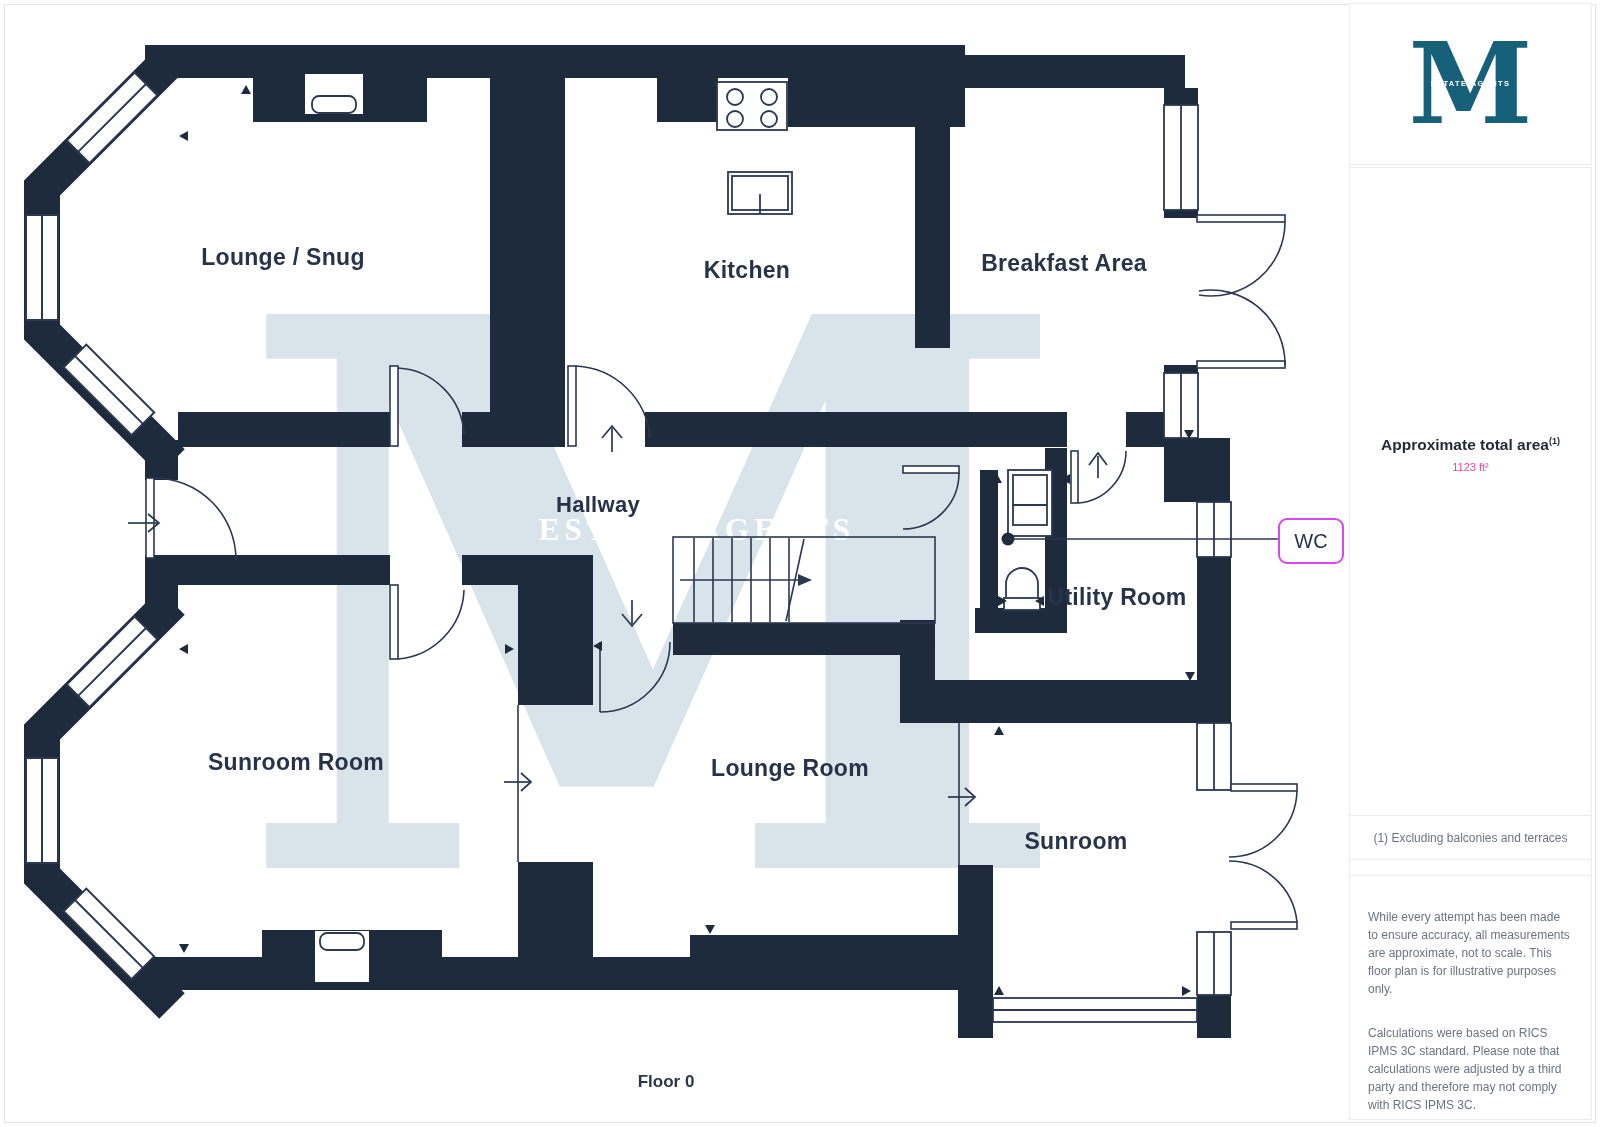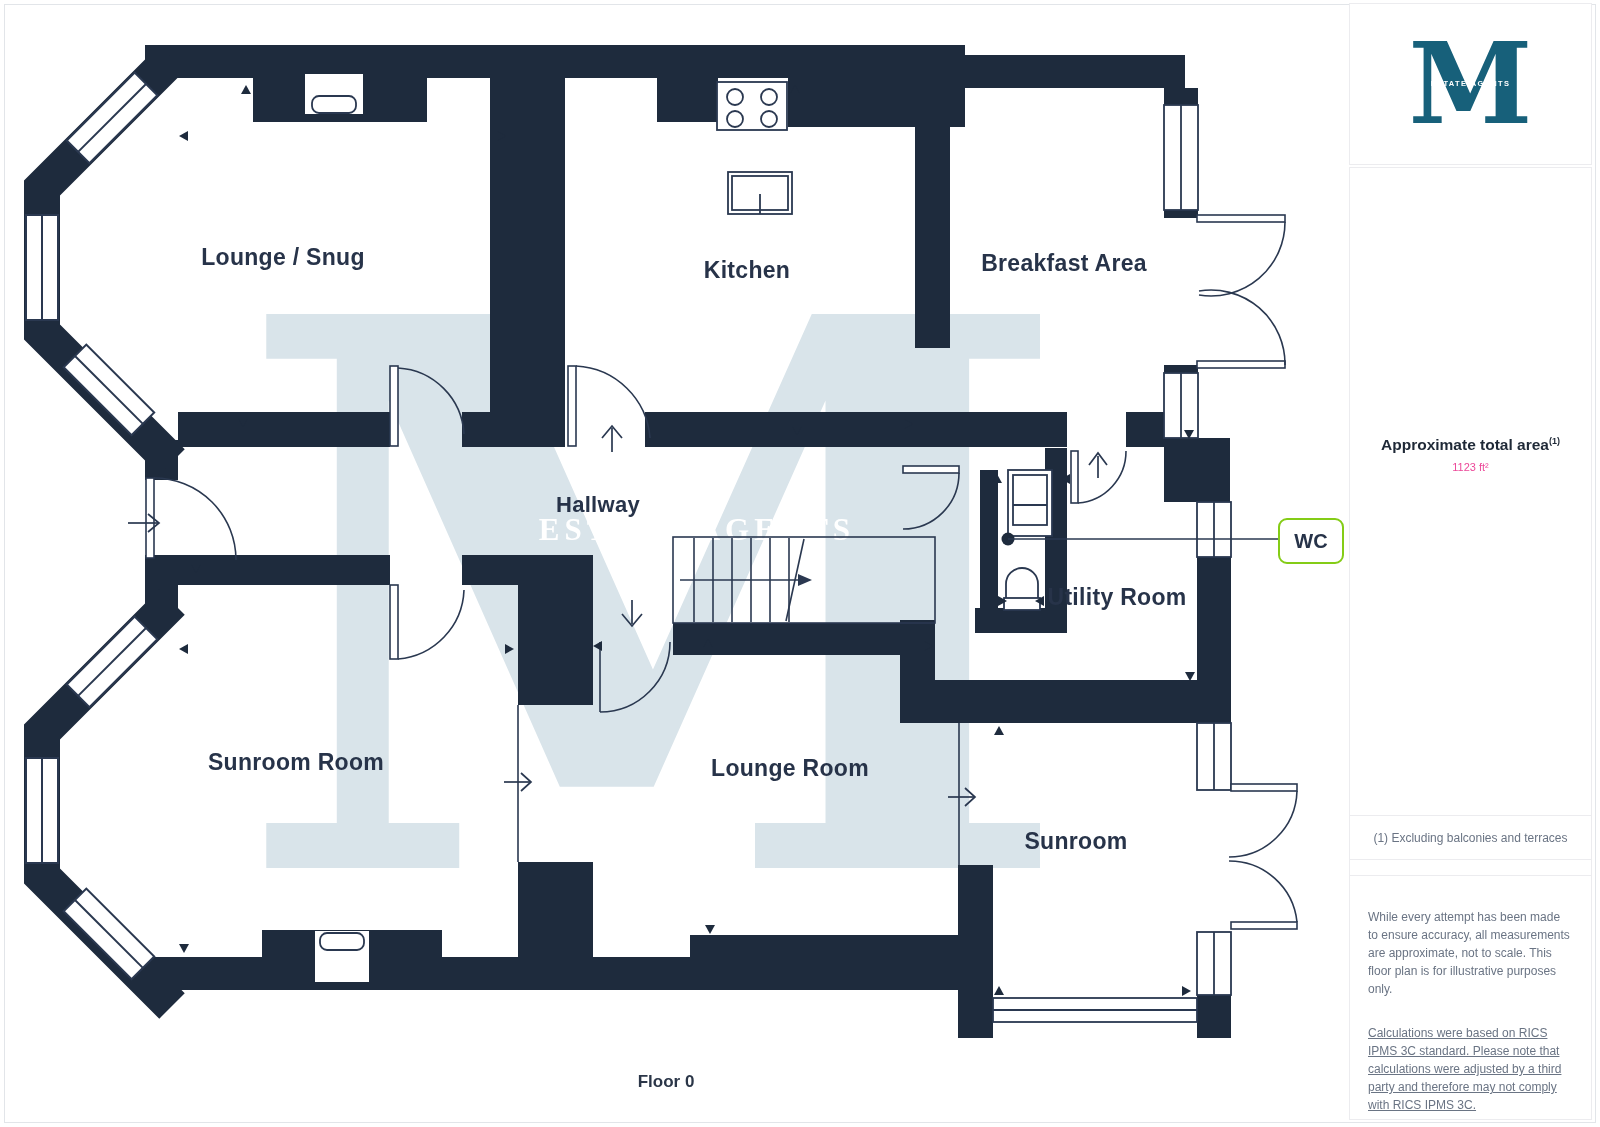"WC" .wc-box { border: 2px solid #84cc16 -> 2px solid #d946ef; font-weight: 700 -> 400 }
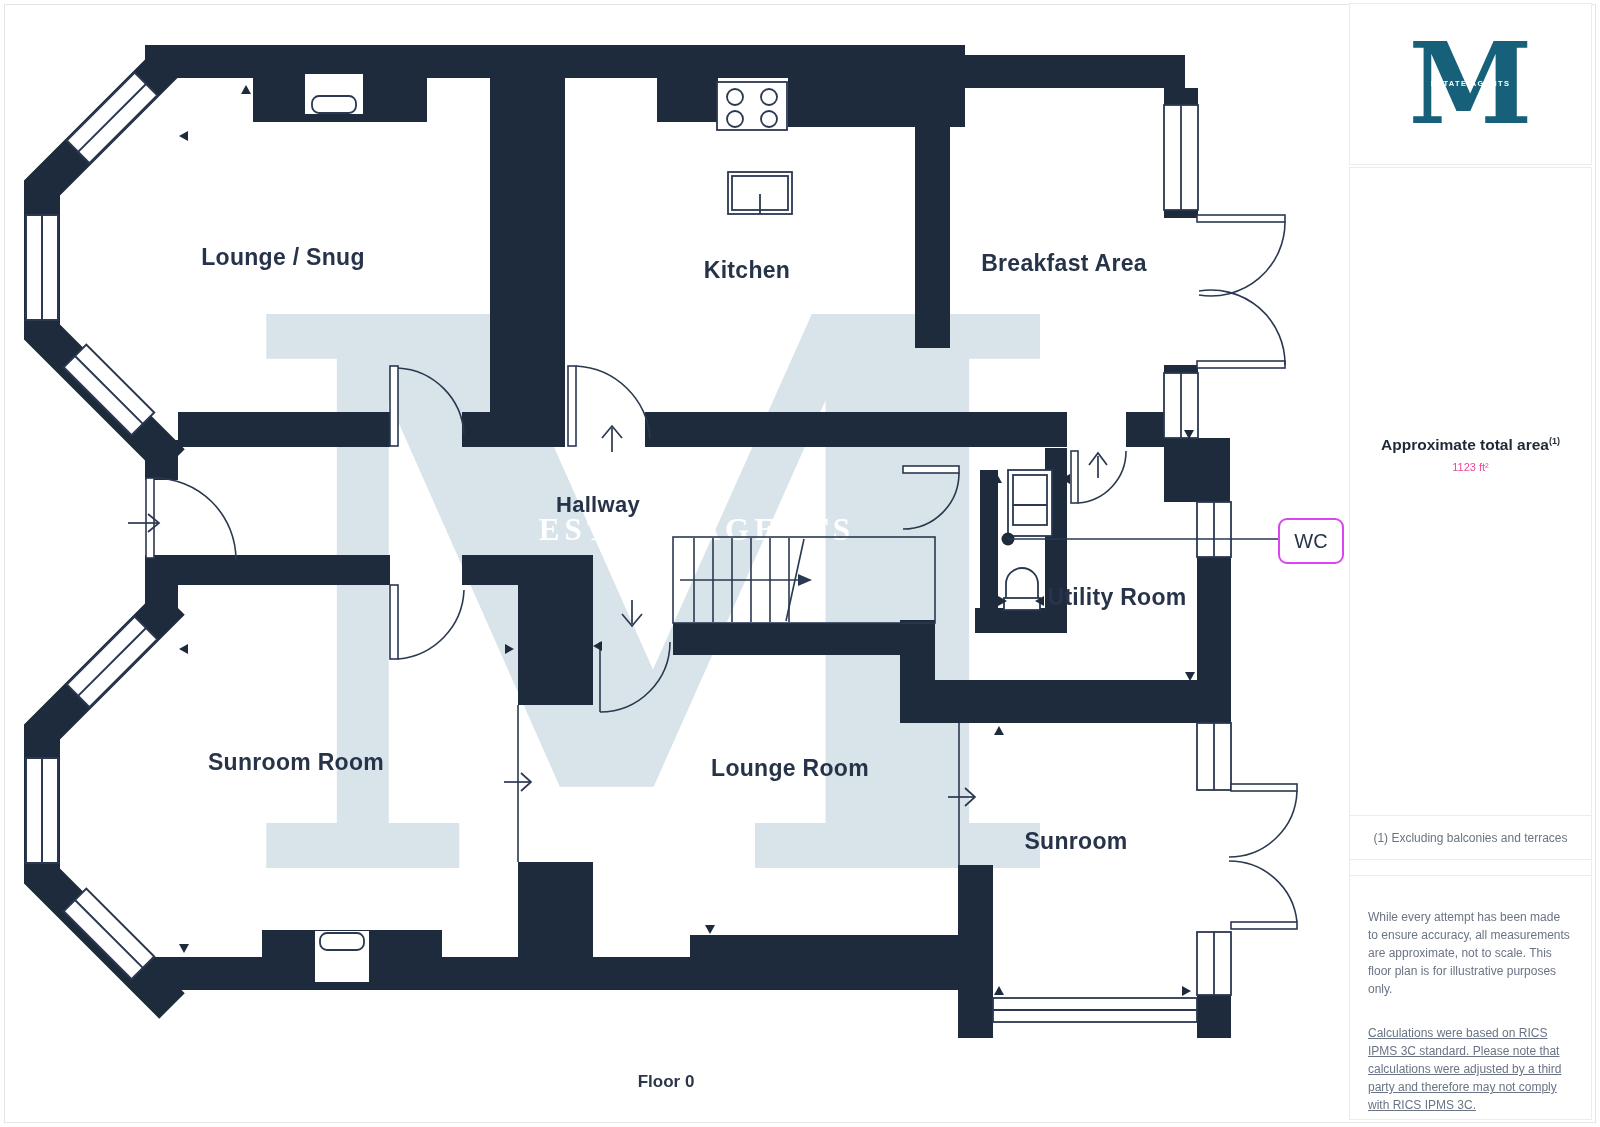"Calculations were based on RICS" .legal-p + .legal-p { text-decoration: underline -> none }
